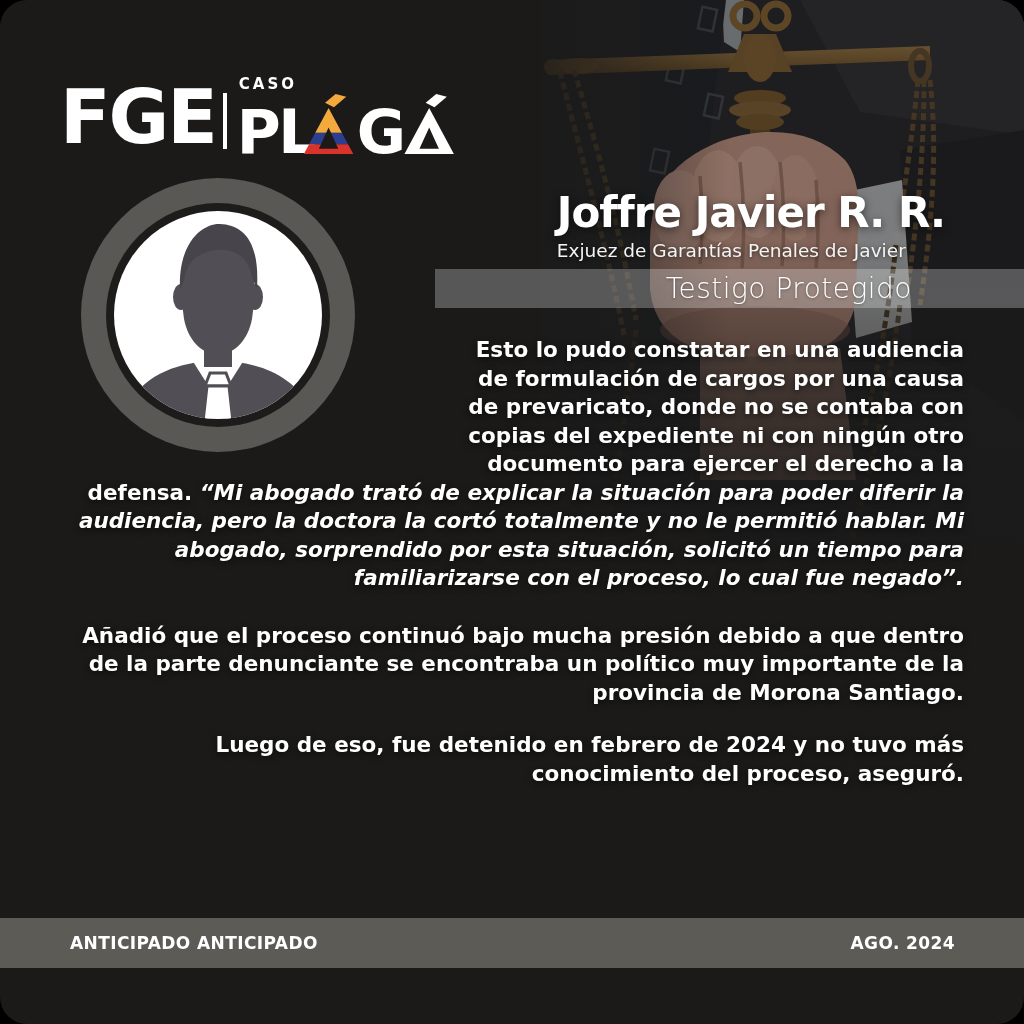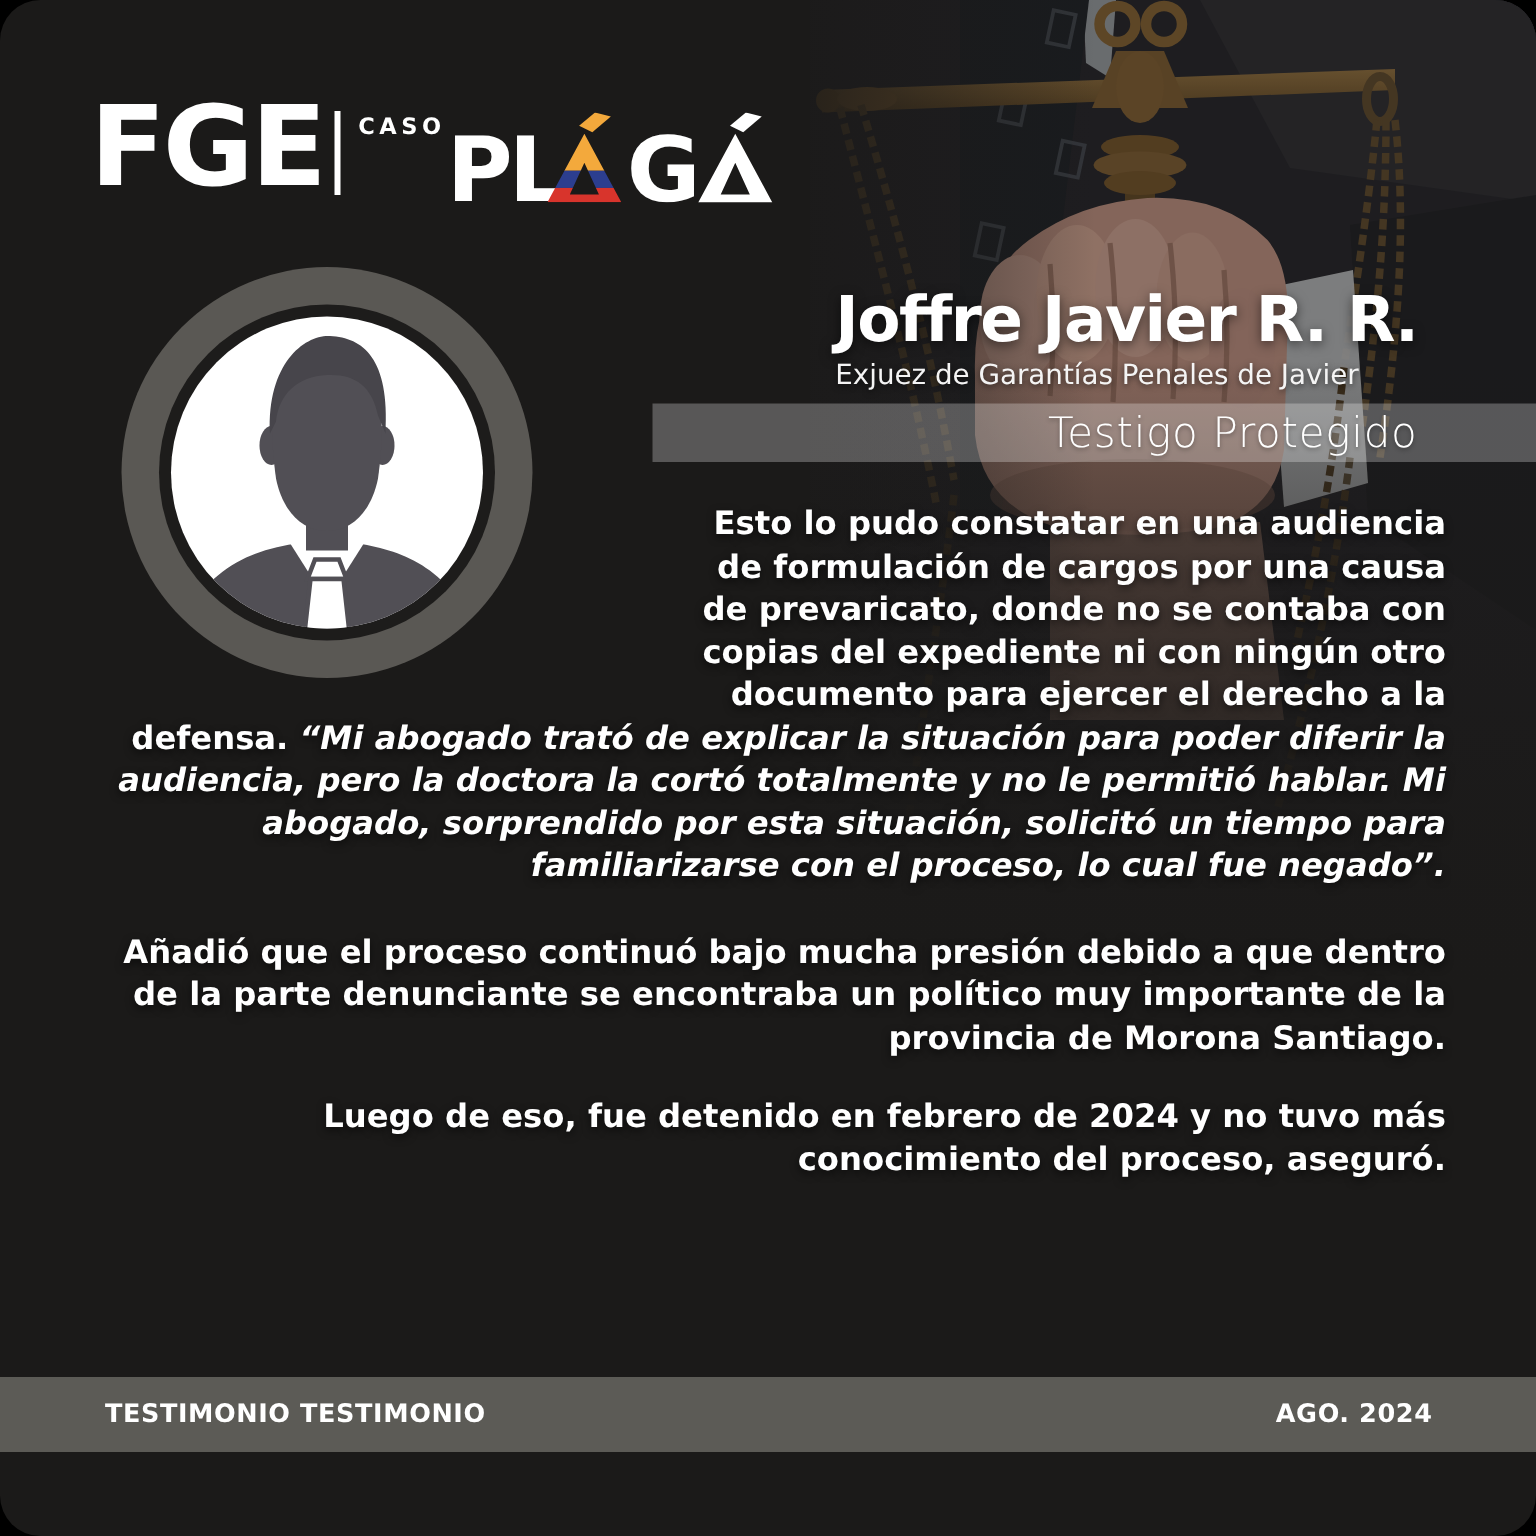"CASO" .logo .stack { flex-direction: row -> column }
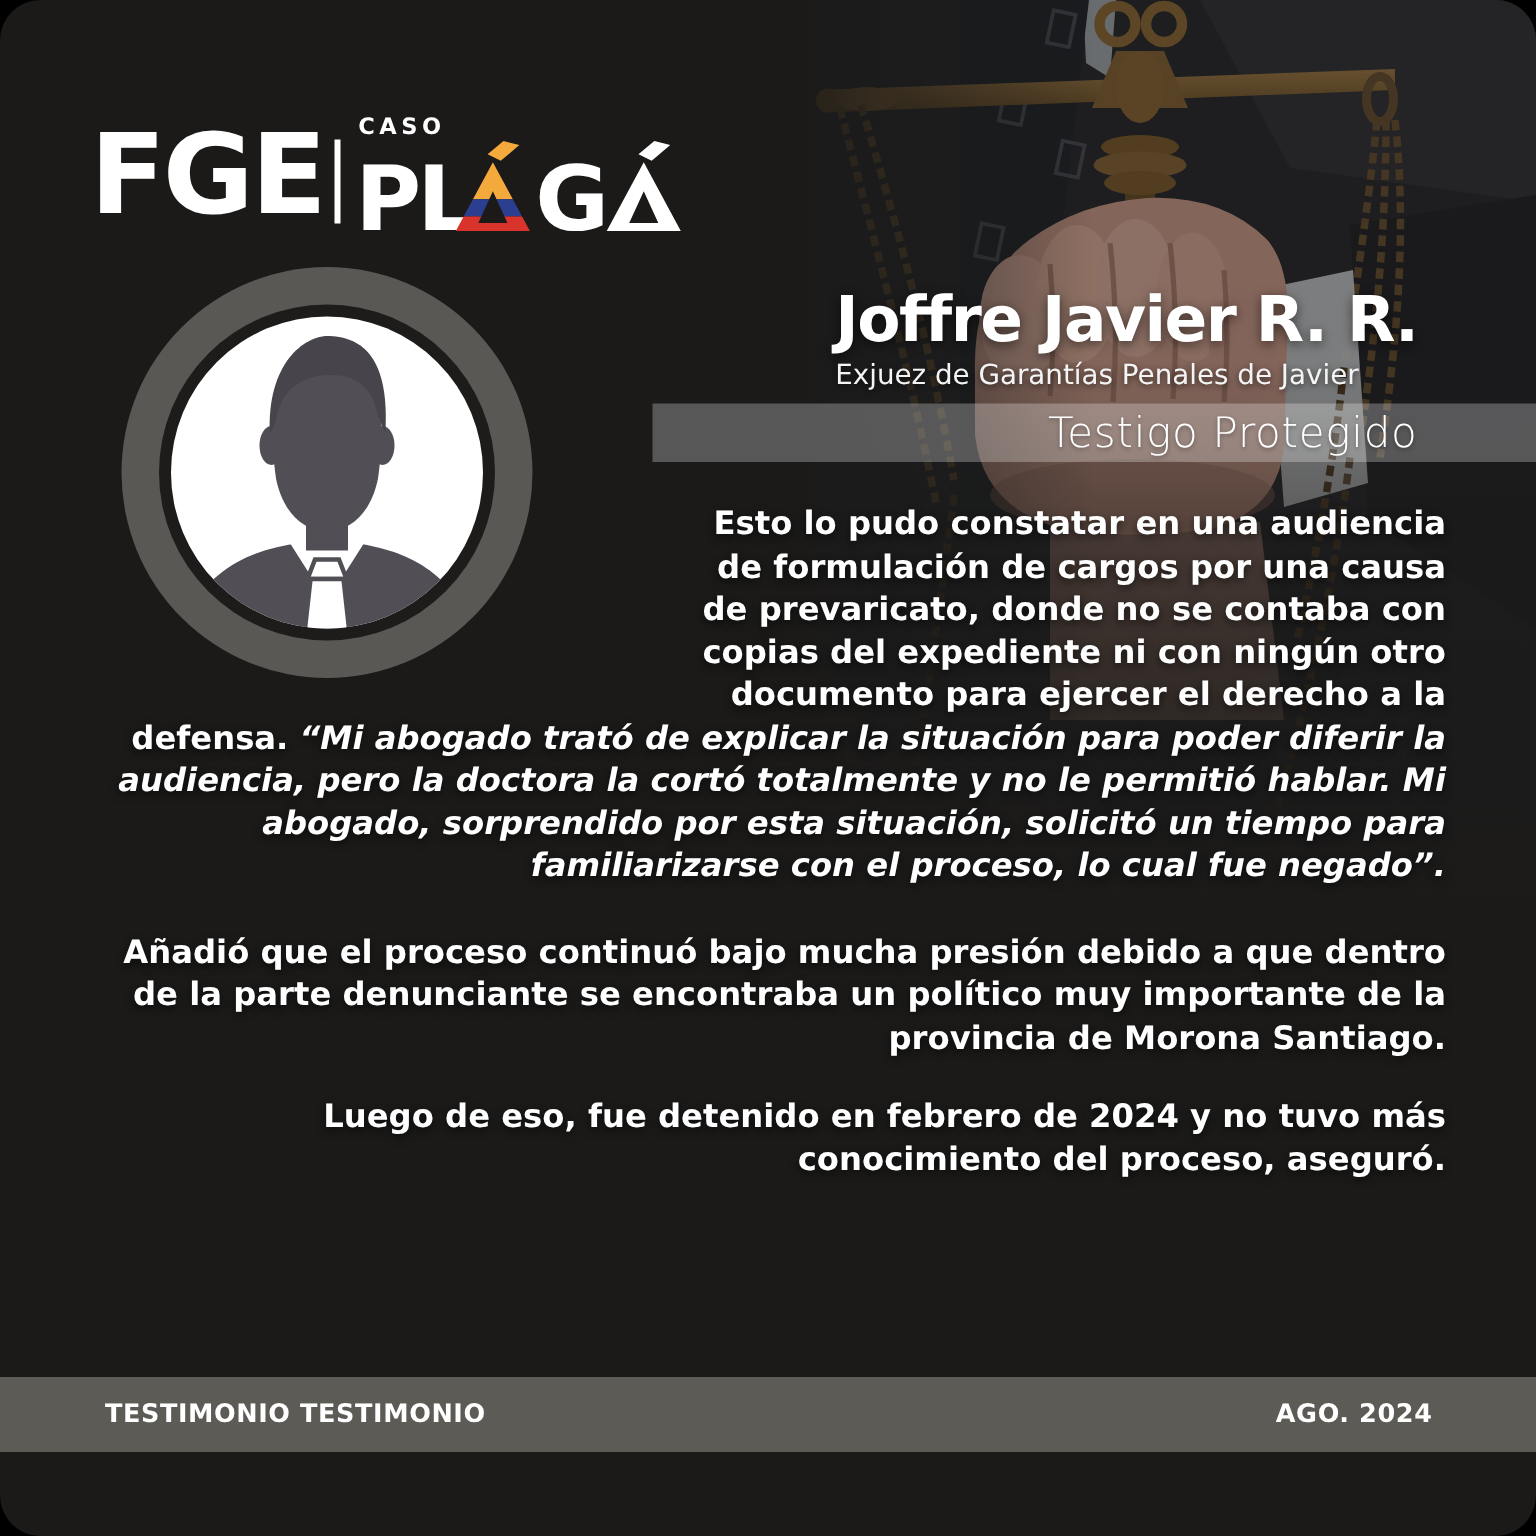"Testigo Protegido" .badge-bar span { padding-right: 79px -> 112px }
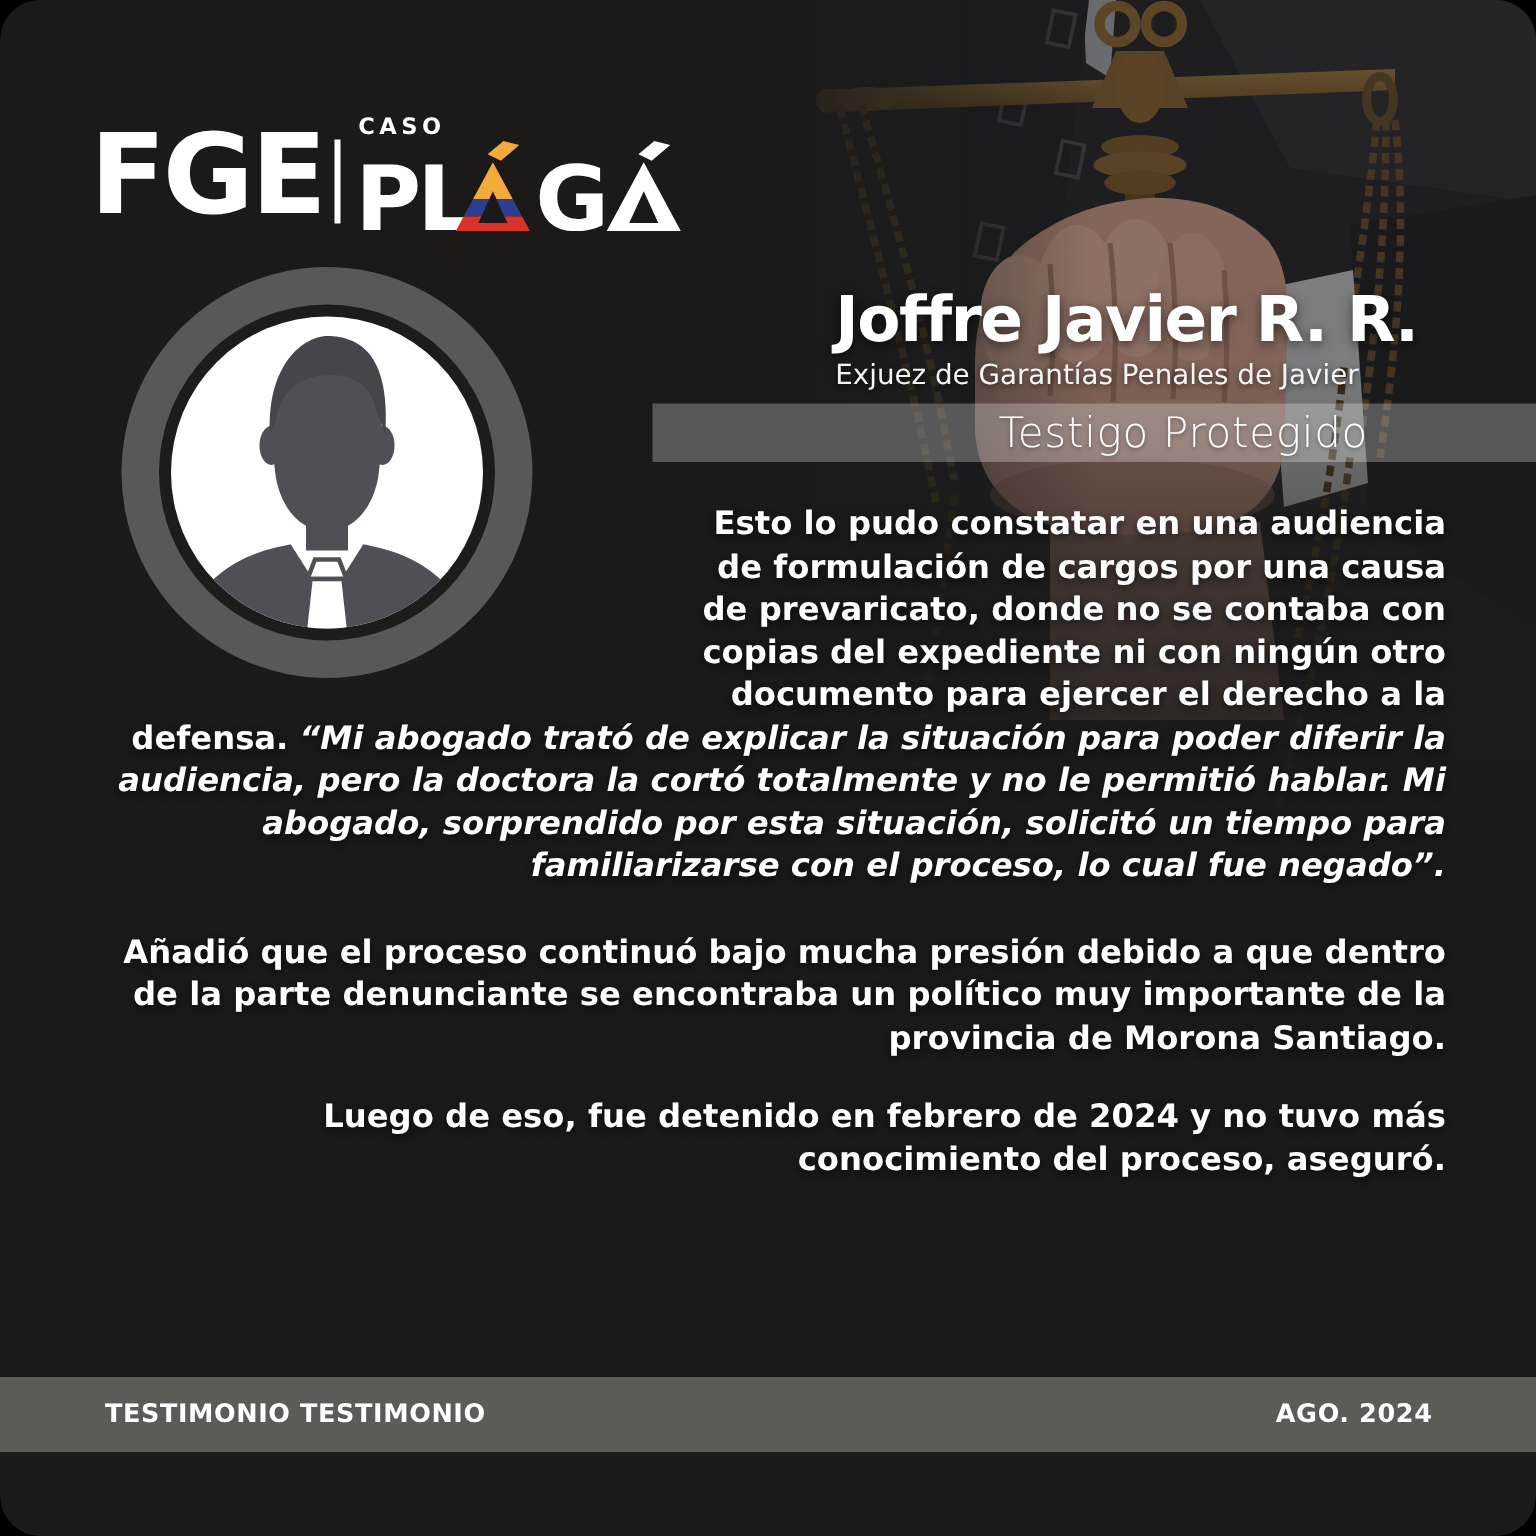"TESTIMONIO TESTIMONIO" span { text: TESTIMONIO TESTIMONIO -> ANTICIPADO ANTICIPADO }
